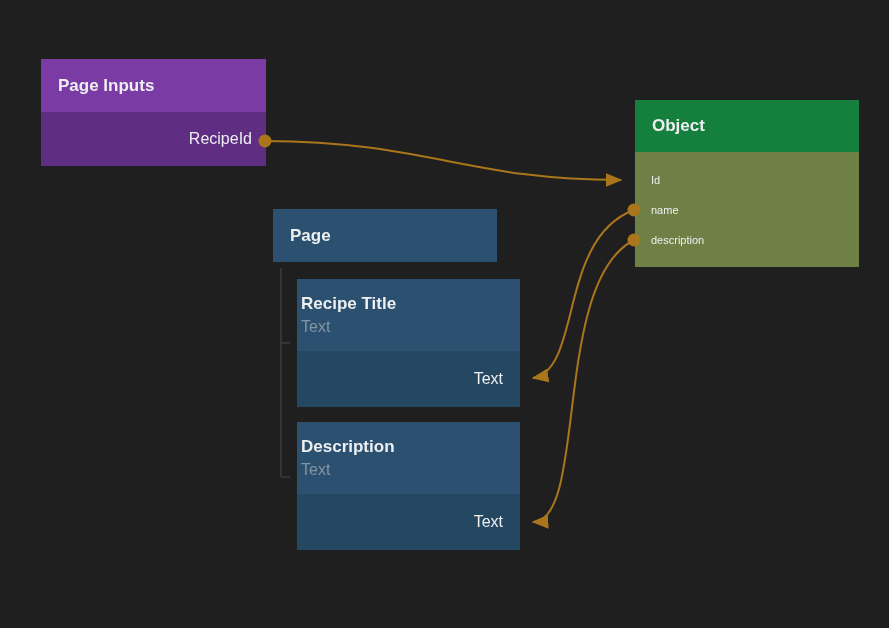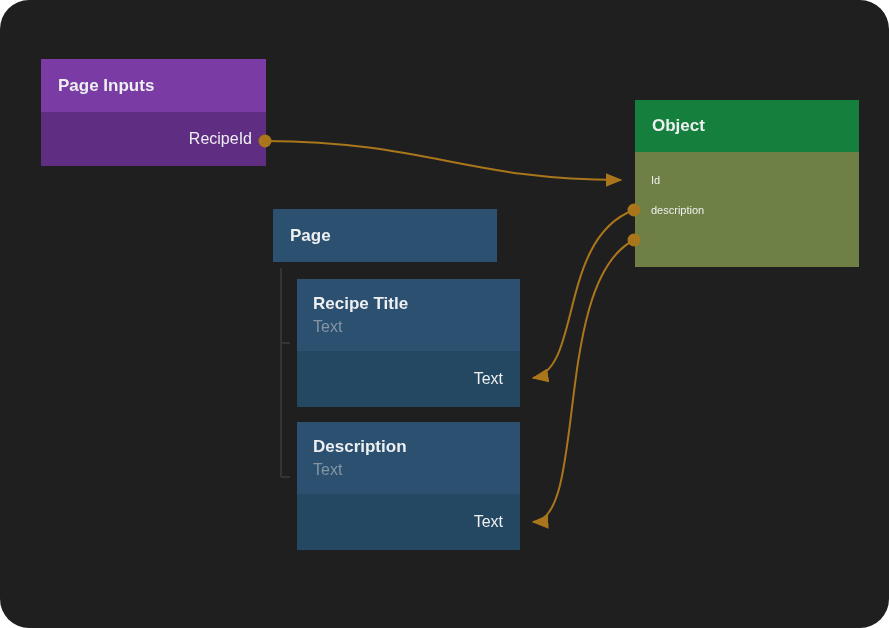"Page Inputs" .canvas { border-radius: 29px -> none }
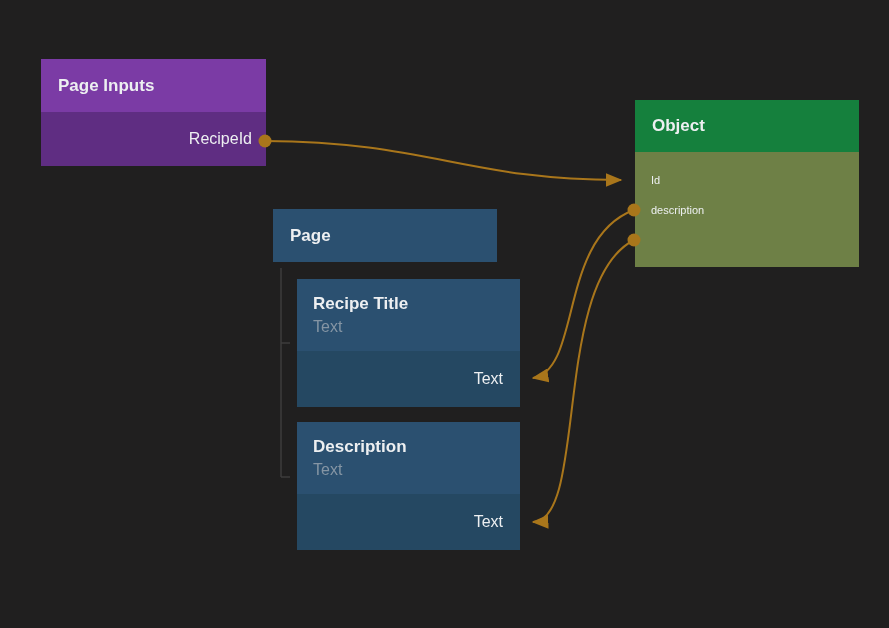"name" div.port-row-left { html: none -> <div> <span>name</span> </div> }
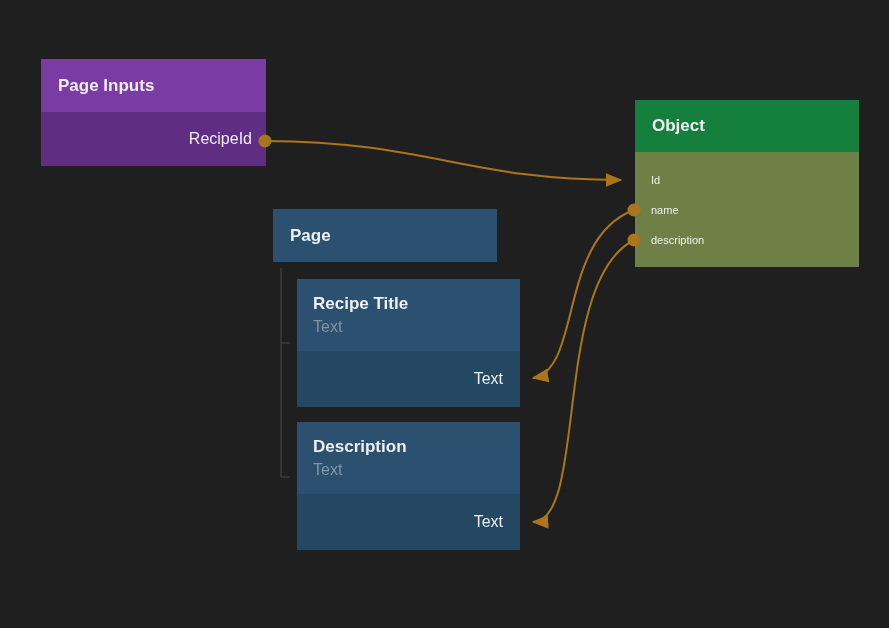"Recipe Title" .hd2 { padding: 13px 16px 0 16px -> 13px 16px 0 4px }
